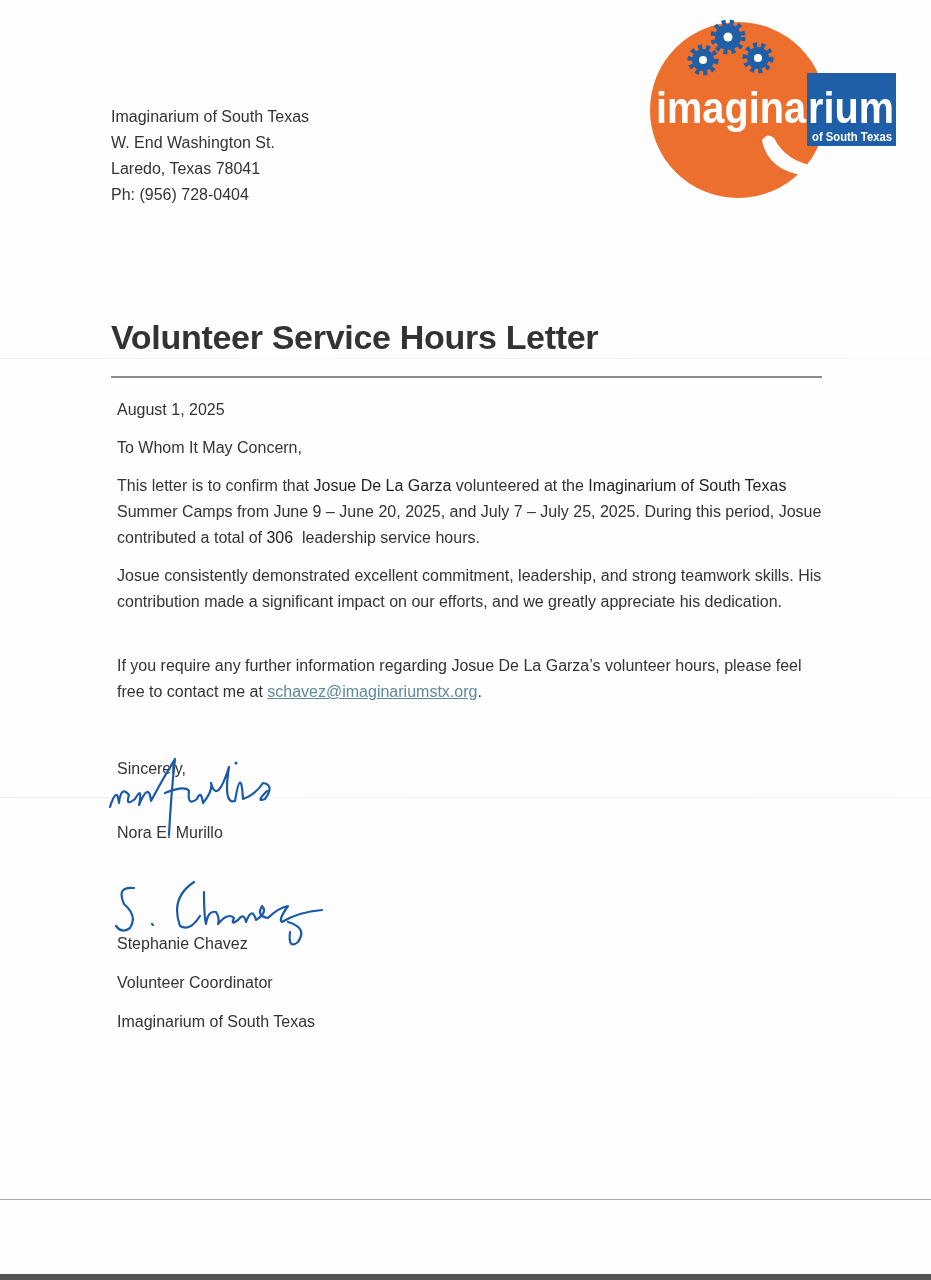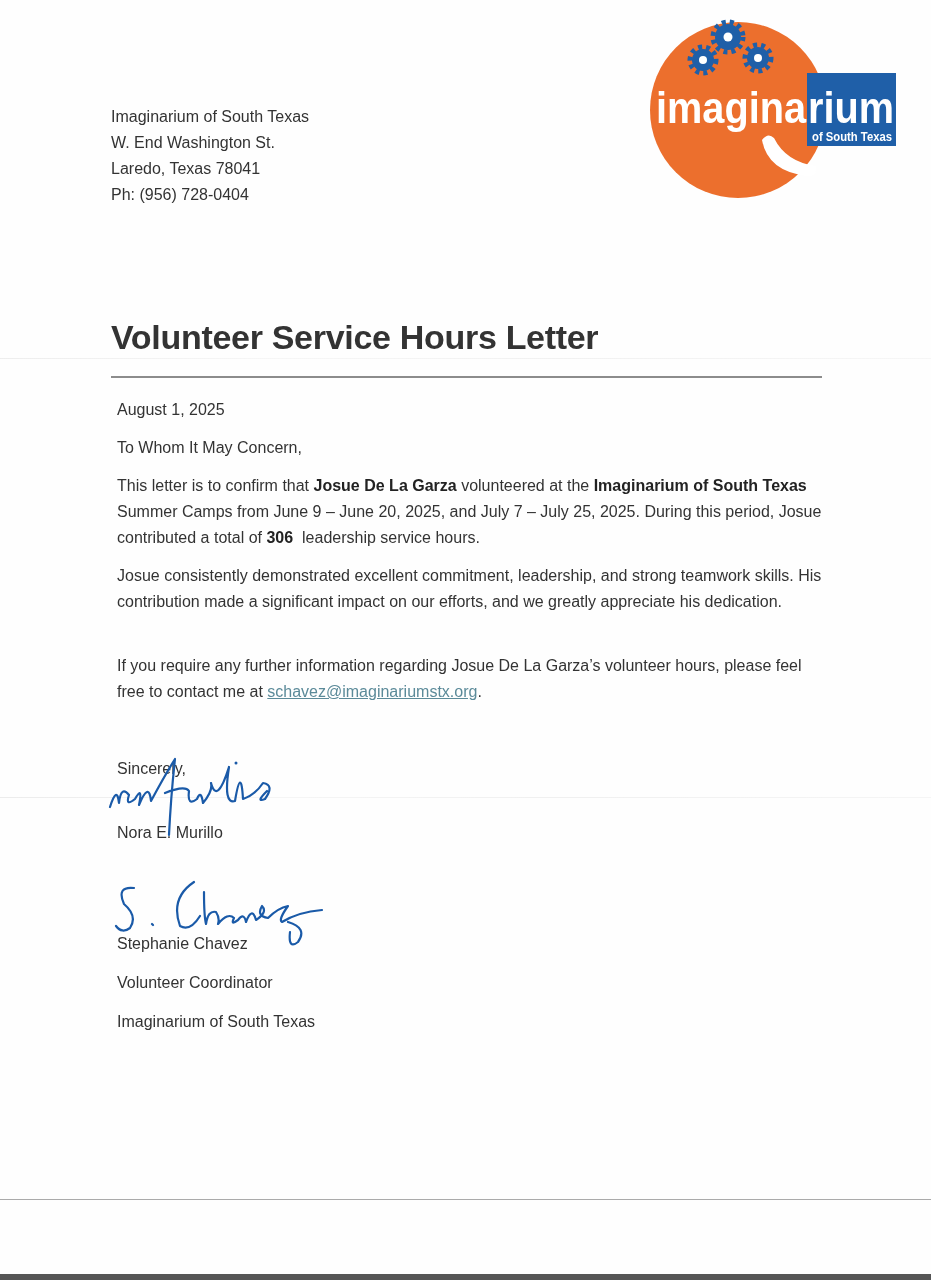"Josue De La Garza" .body-text b { font-weight: bold -> normal }
